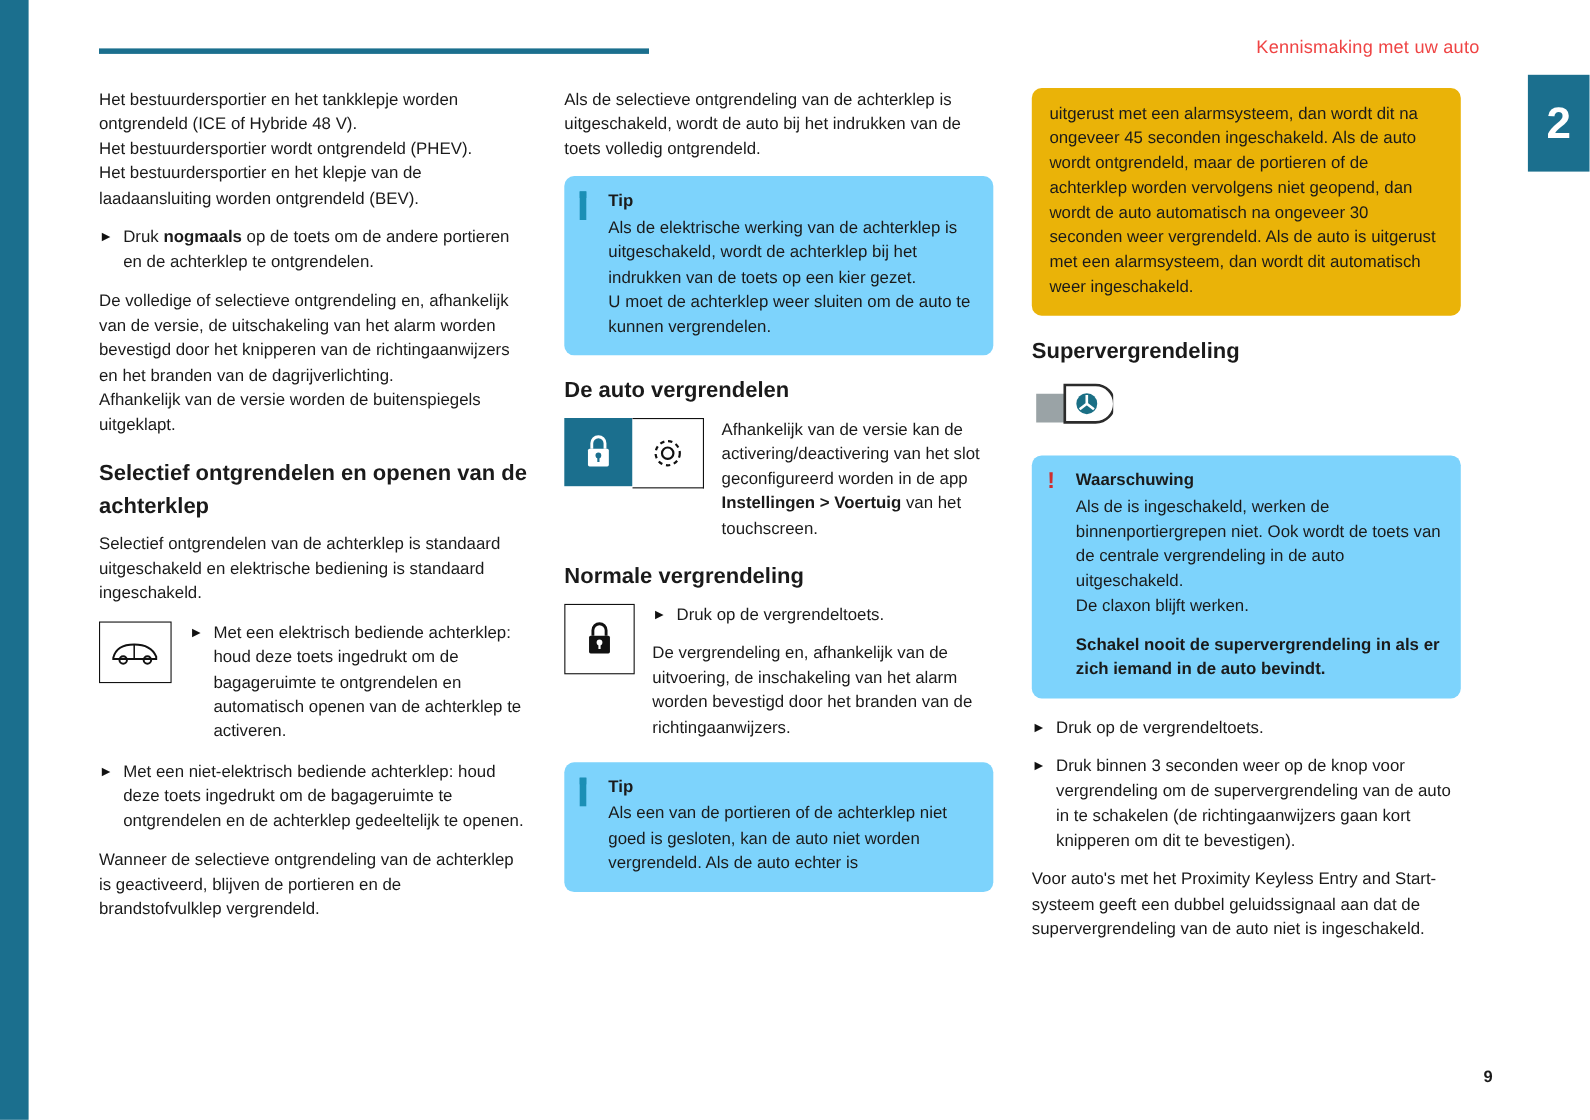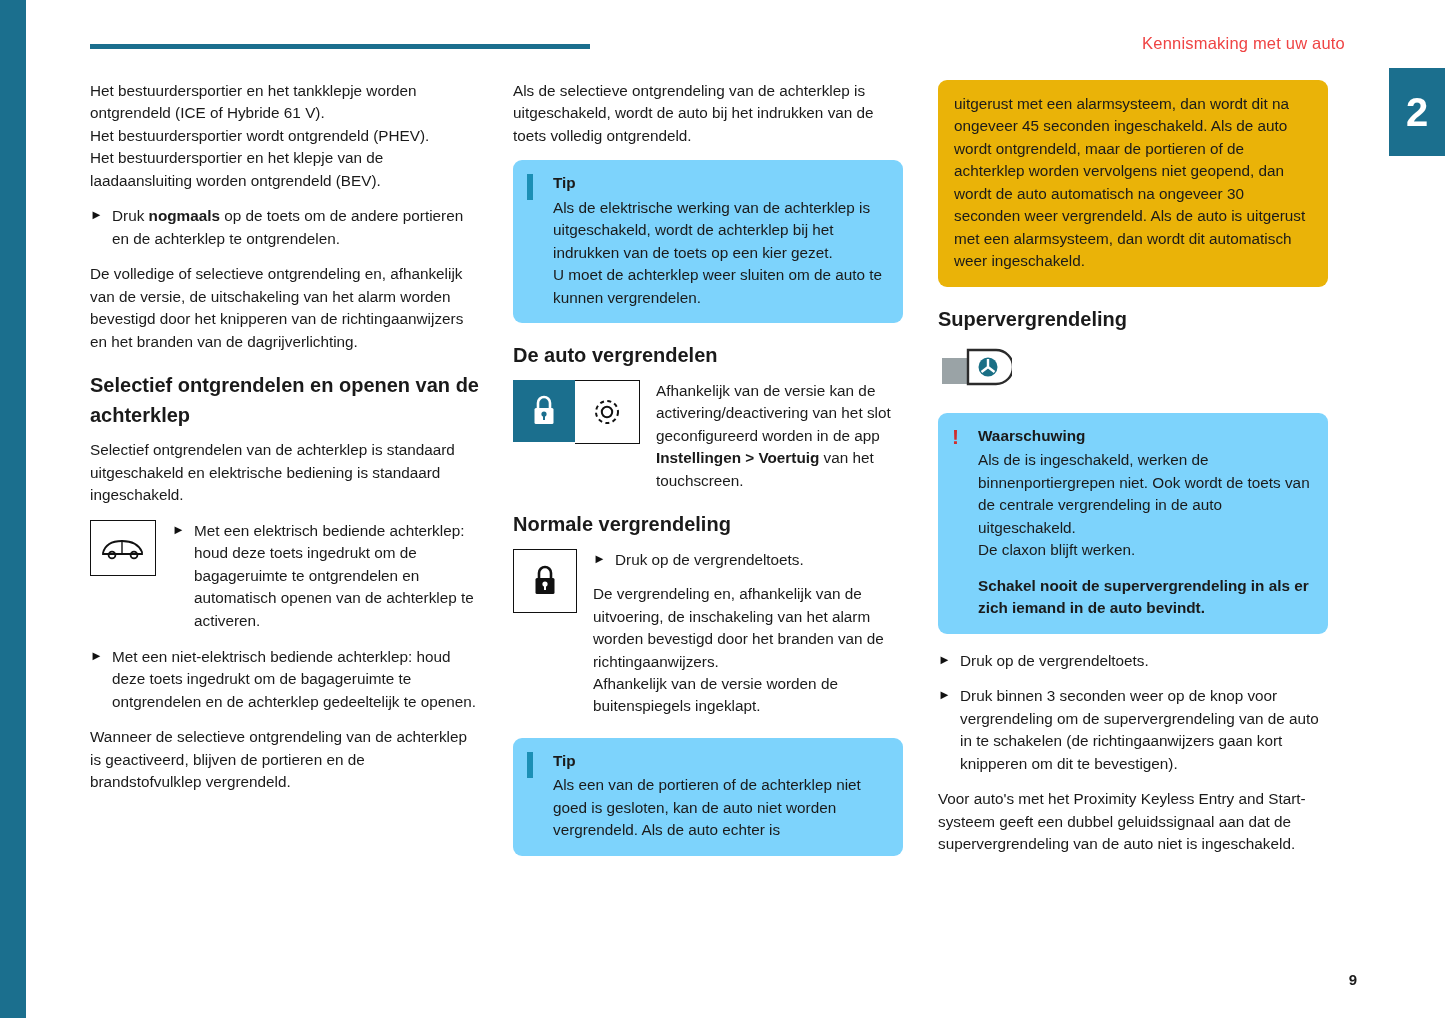"Het bestuurdersportier en het tankklepje" p.tight { text: 61 -> 48 }
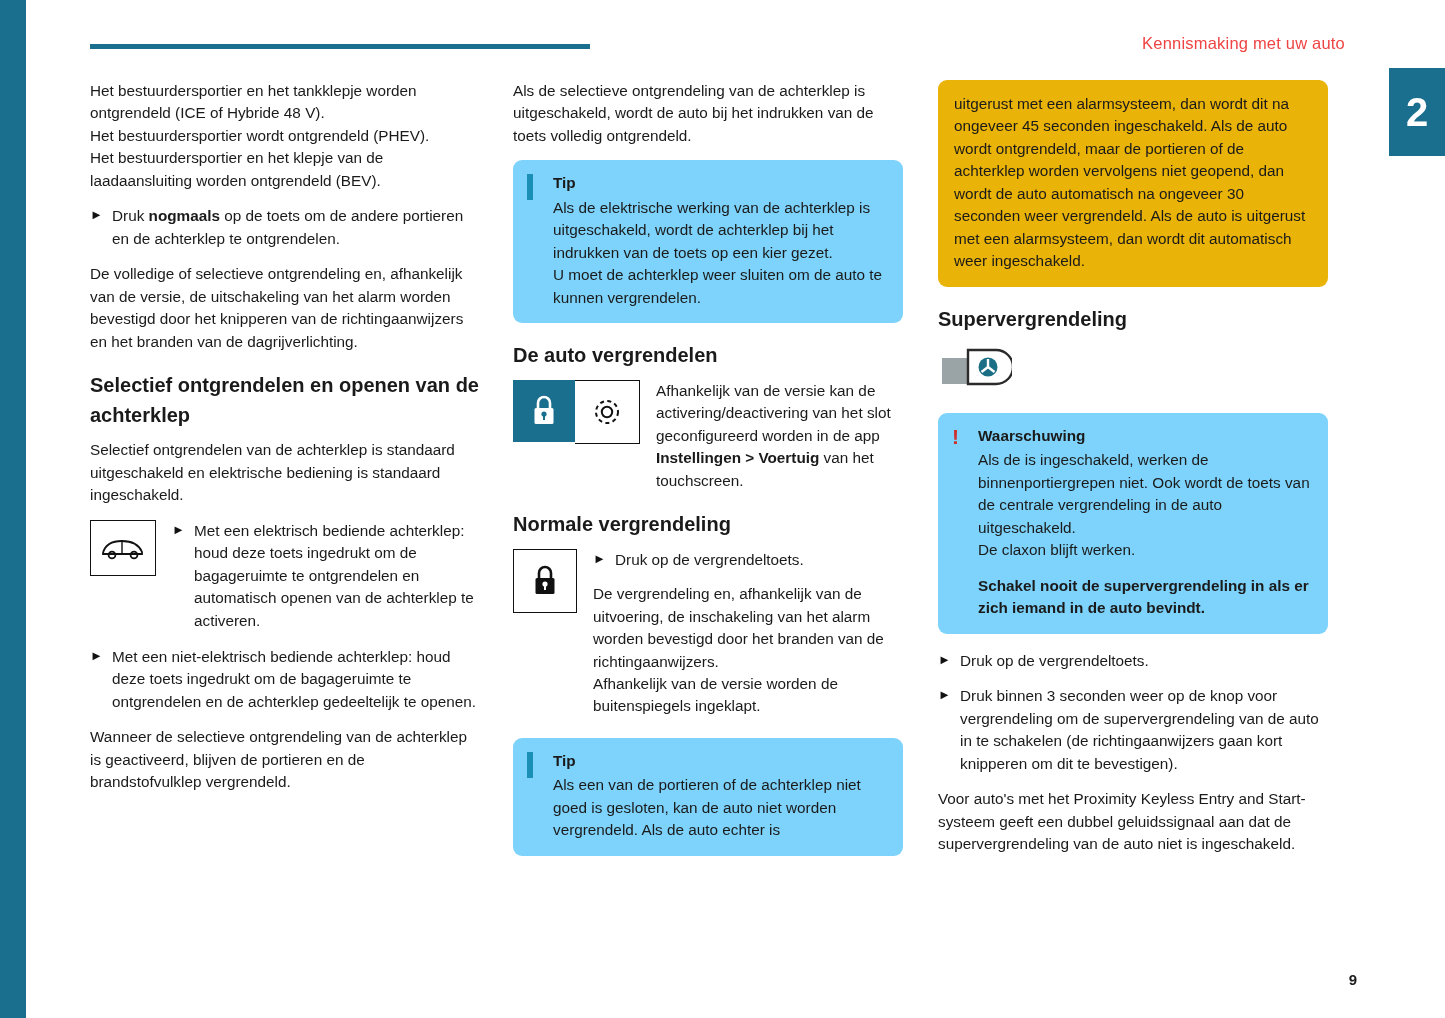"Afhankelijk van de versie worden" p.para { html: none -> <p>Afhankelijk van de versie worden de buitenspiegels uitgeklapt.</p> }
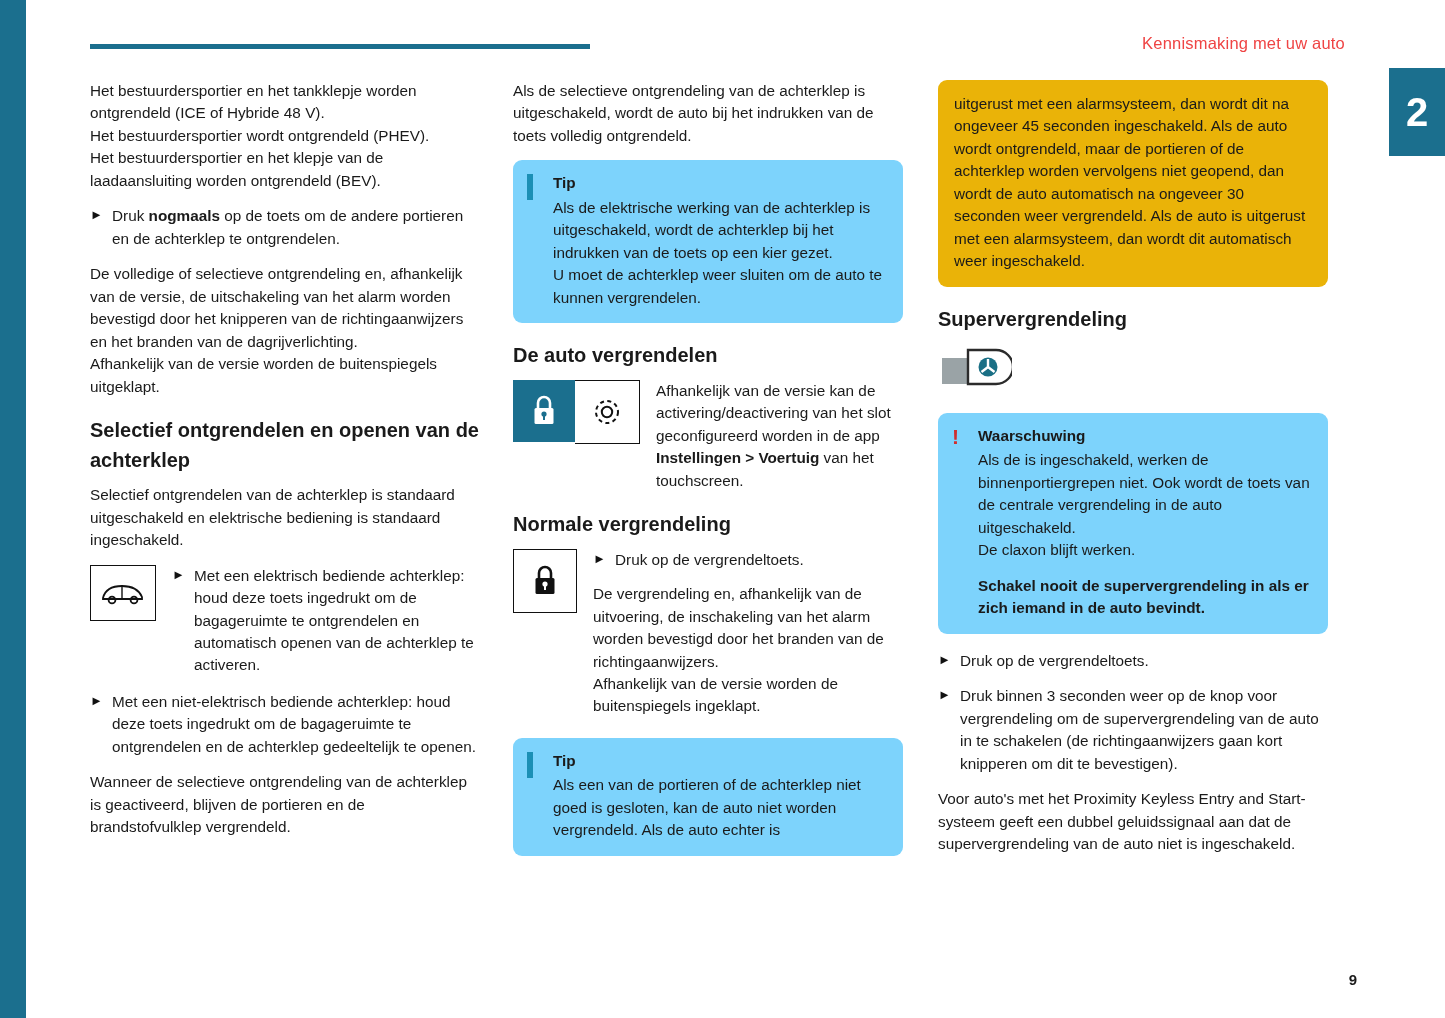"Afhankelijk van de versie worden de buitenspiegels ingeklapt." p.tight { html: <p>Afhankelijk van de versie worden de buitenspiegels ingeklapt.</p> -> none }
